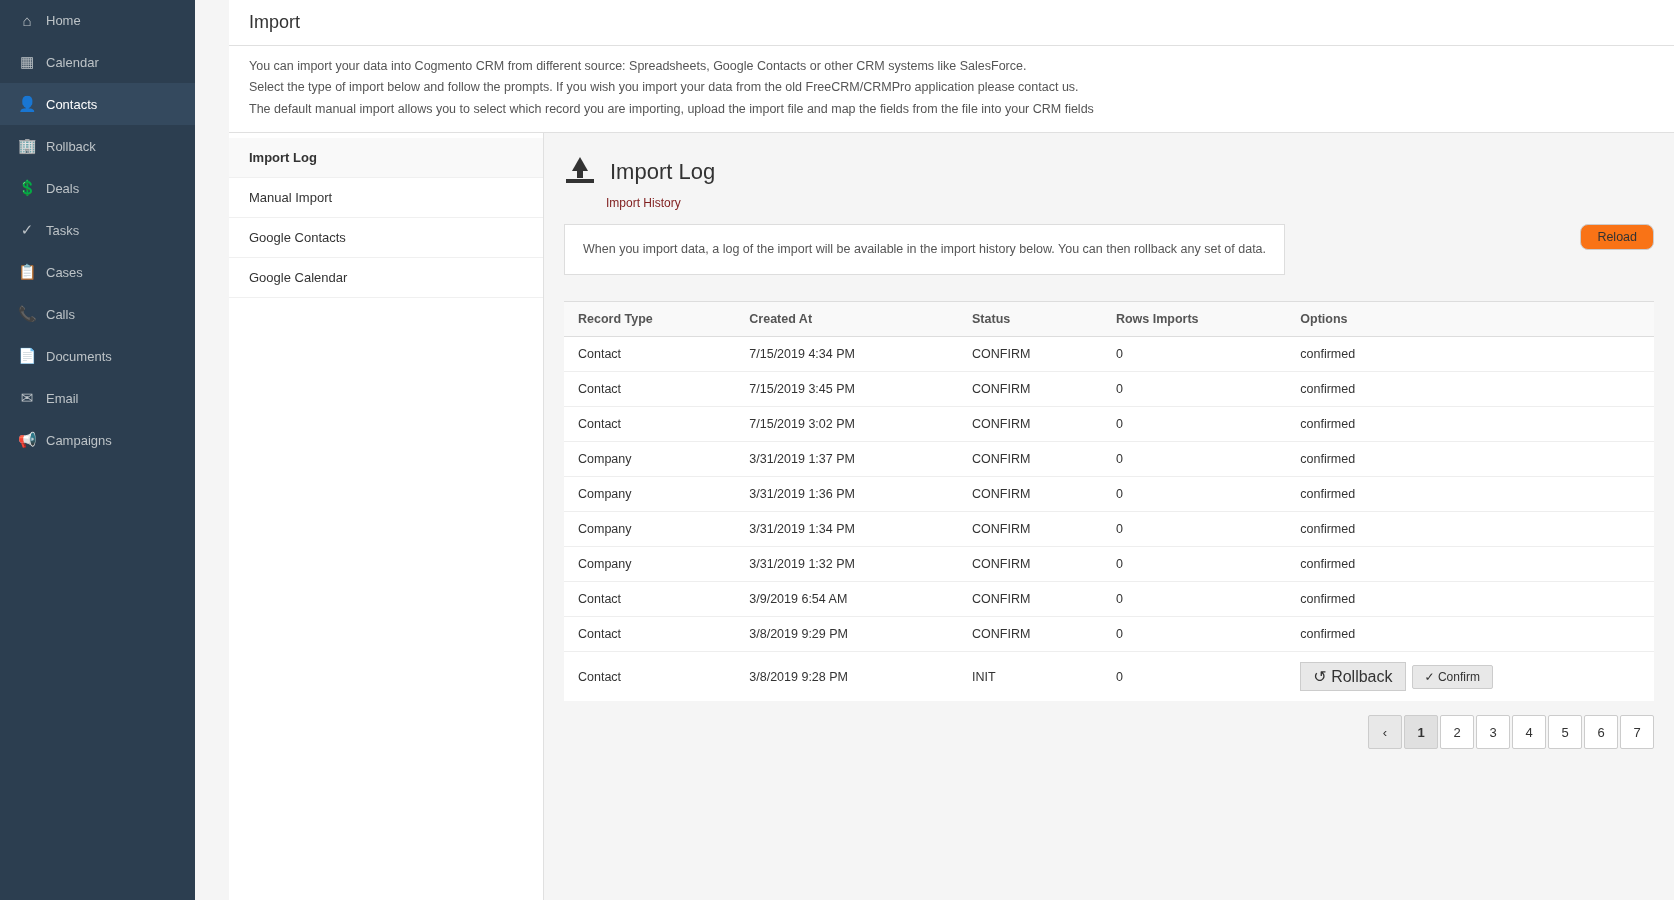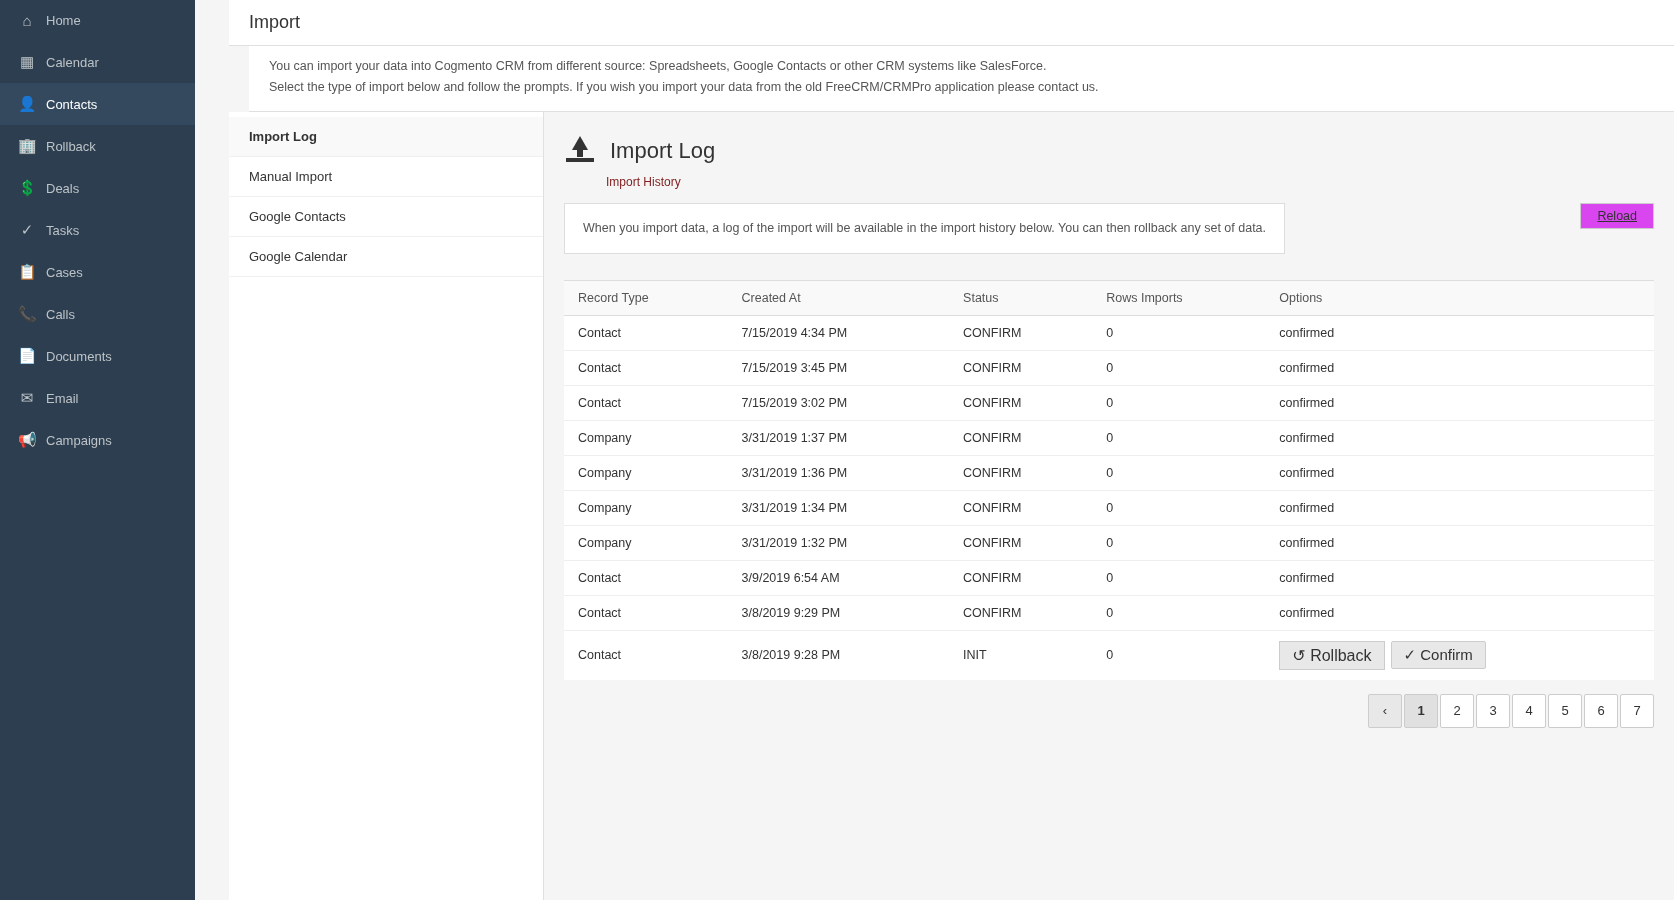"You can import your data" .info-bar { margin-left: 20px -> none }
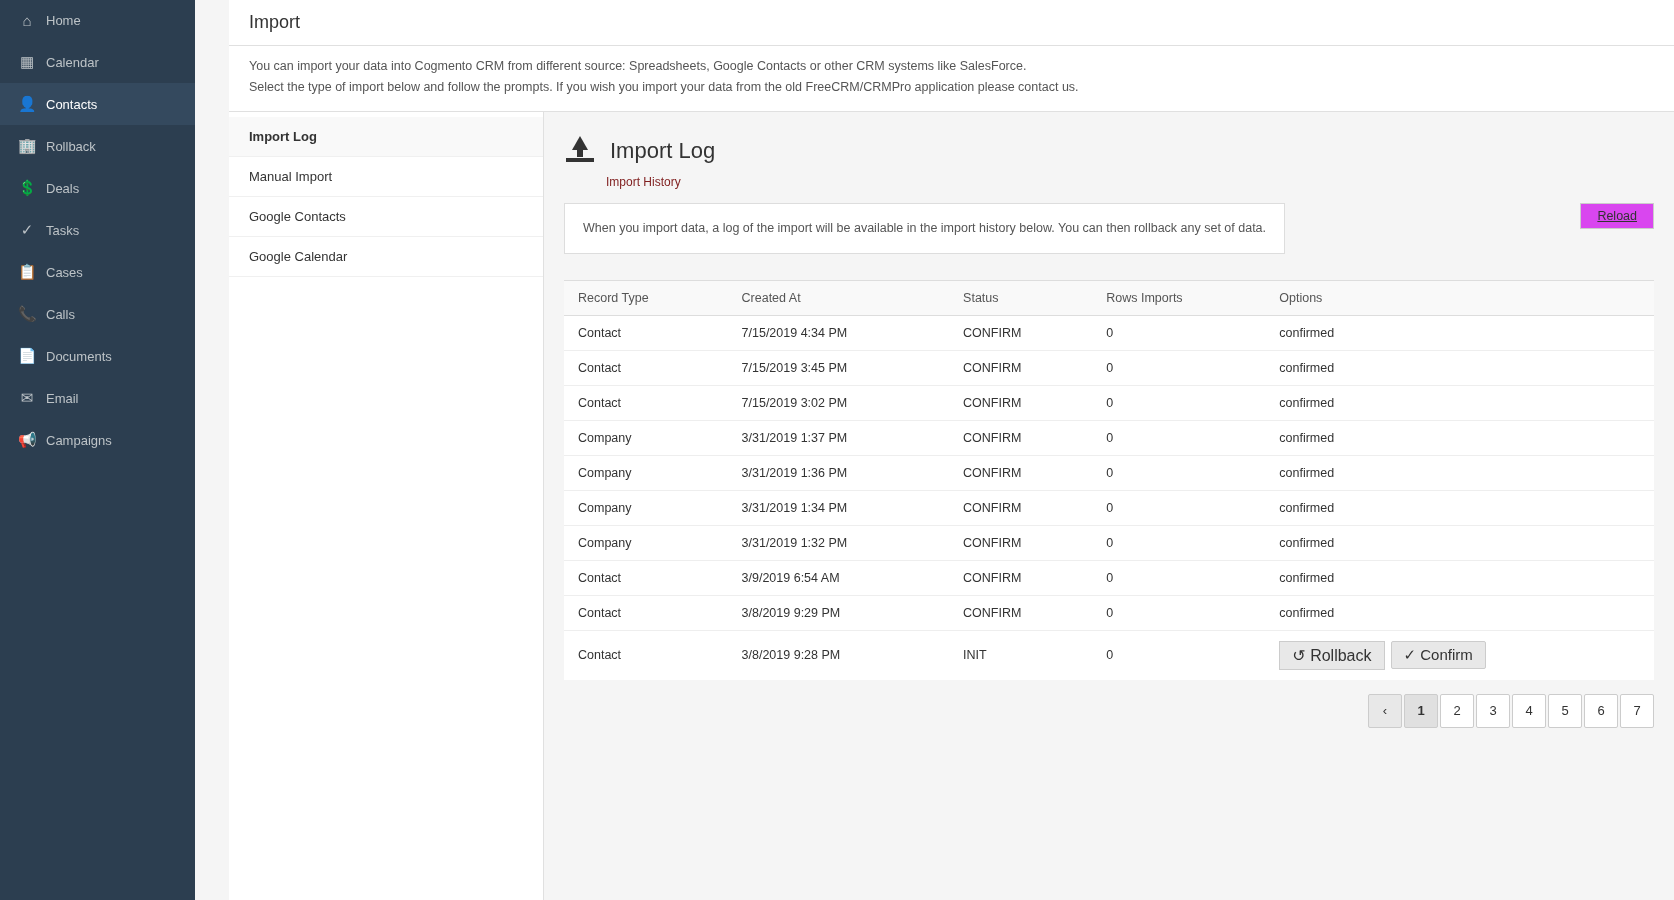"The default manual import allows" div { html: none -> <div>The default manual import allows you to select which record you are importing, upload the import file and map the fields from the file into your CRM fields</div> }
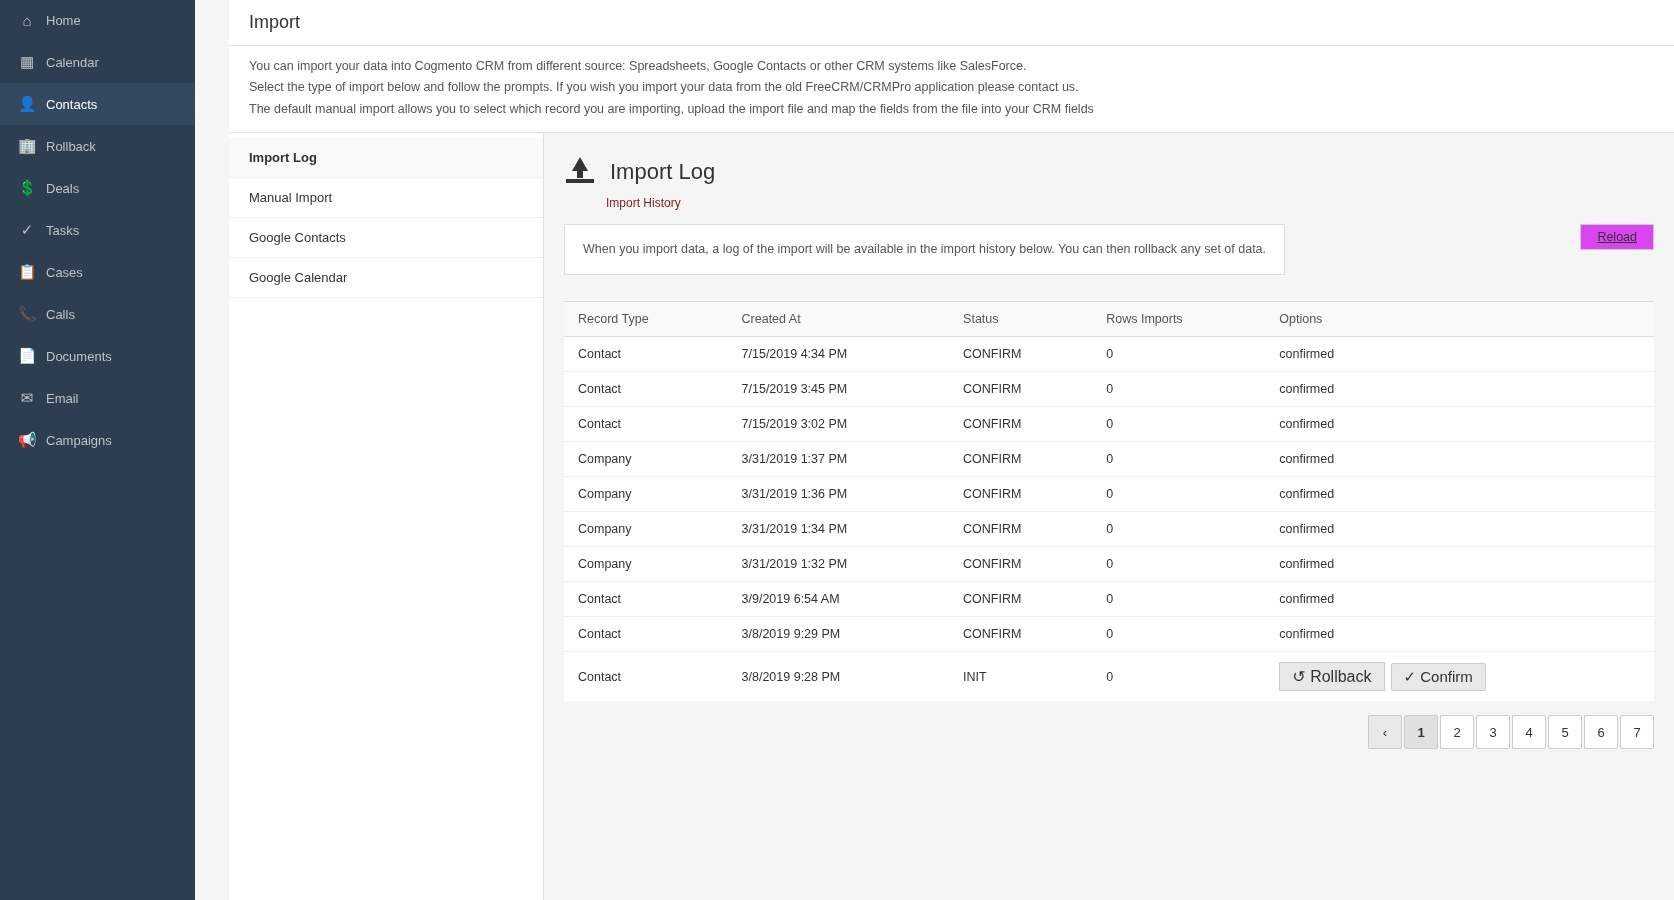"Reload" .reload-btn { background: #d946ef -> #f97316; border-radius: 0 -> 8px; text-decoration: underline -> none }
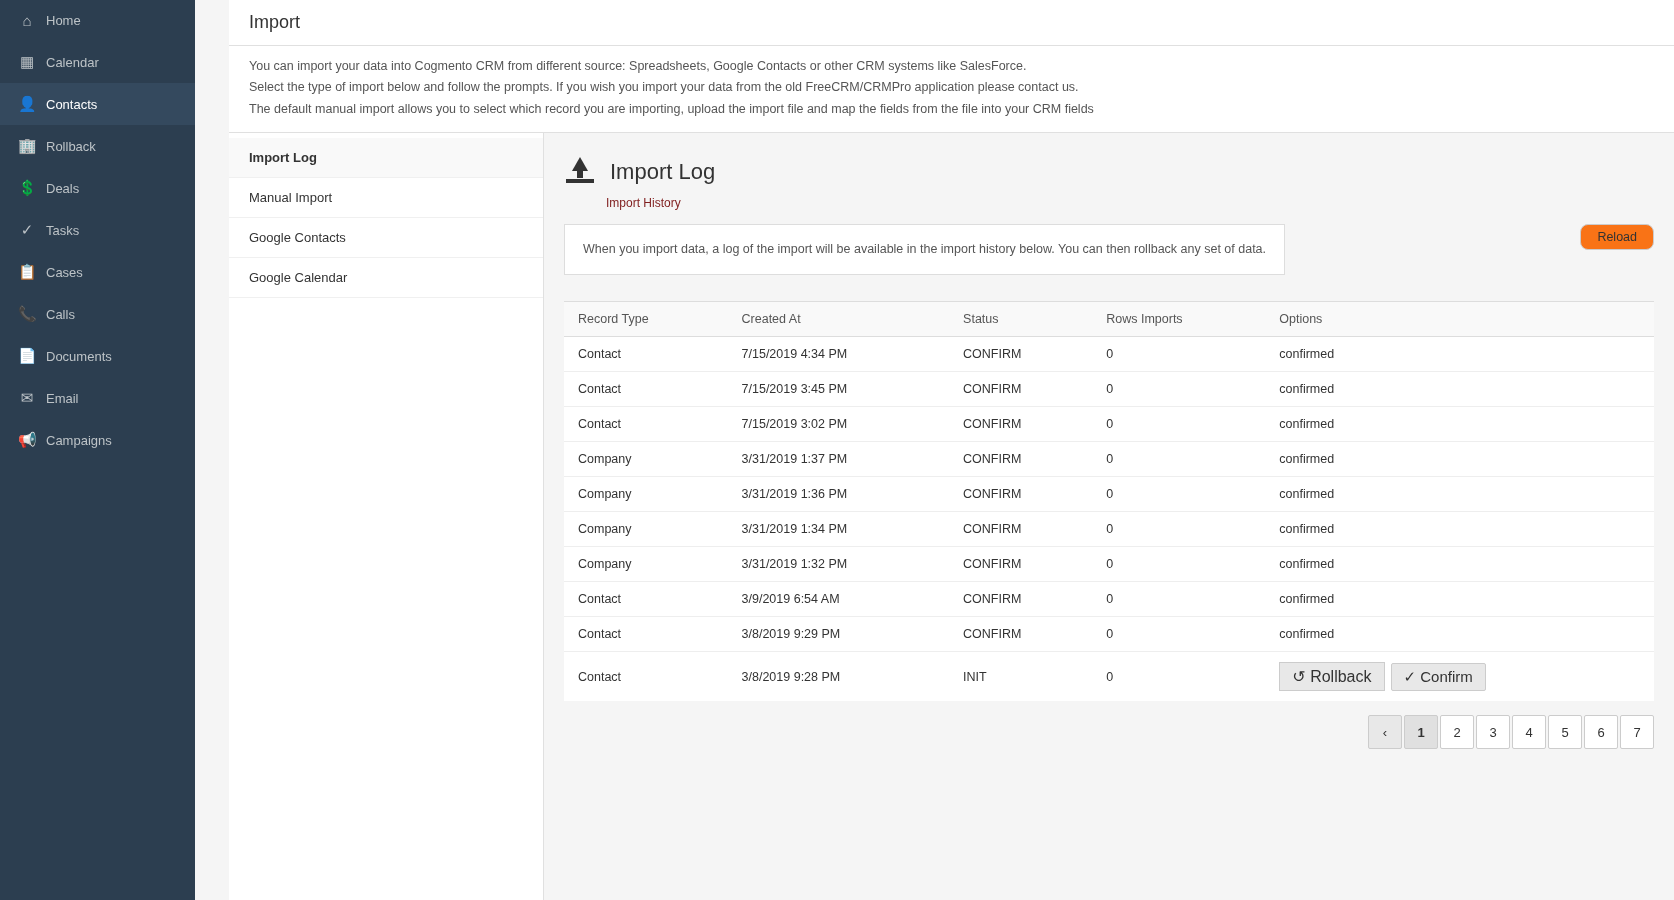"Record Type" .import-table th { font-weight: 400 -> 700 }
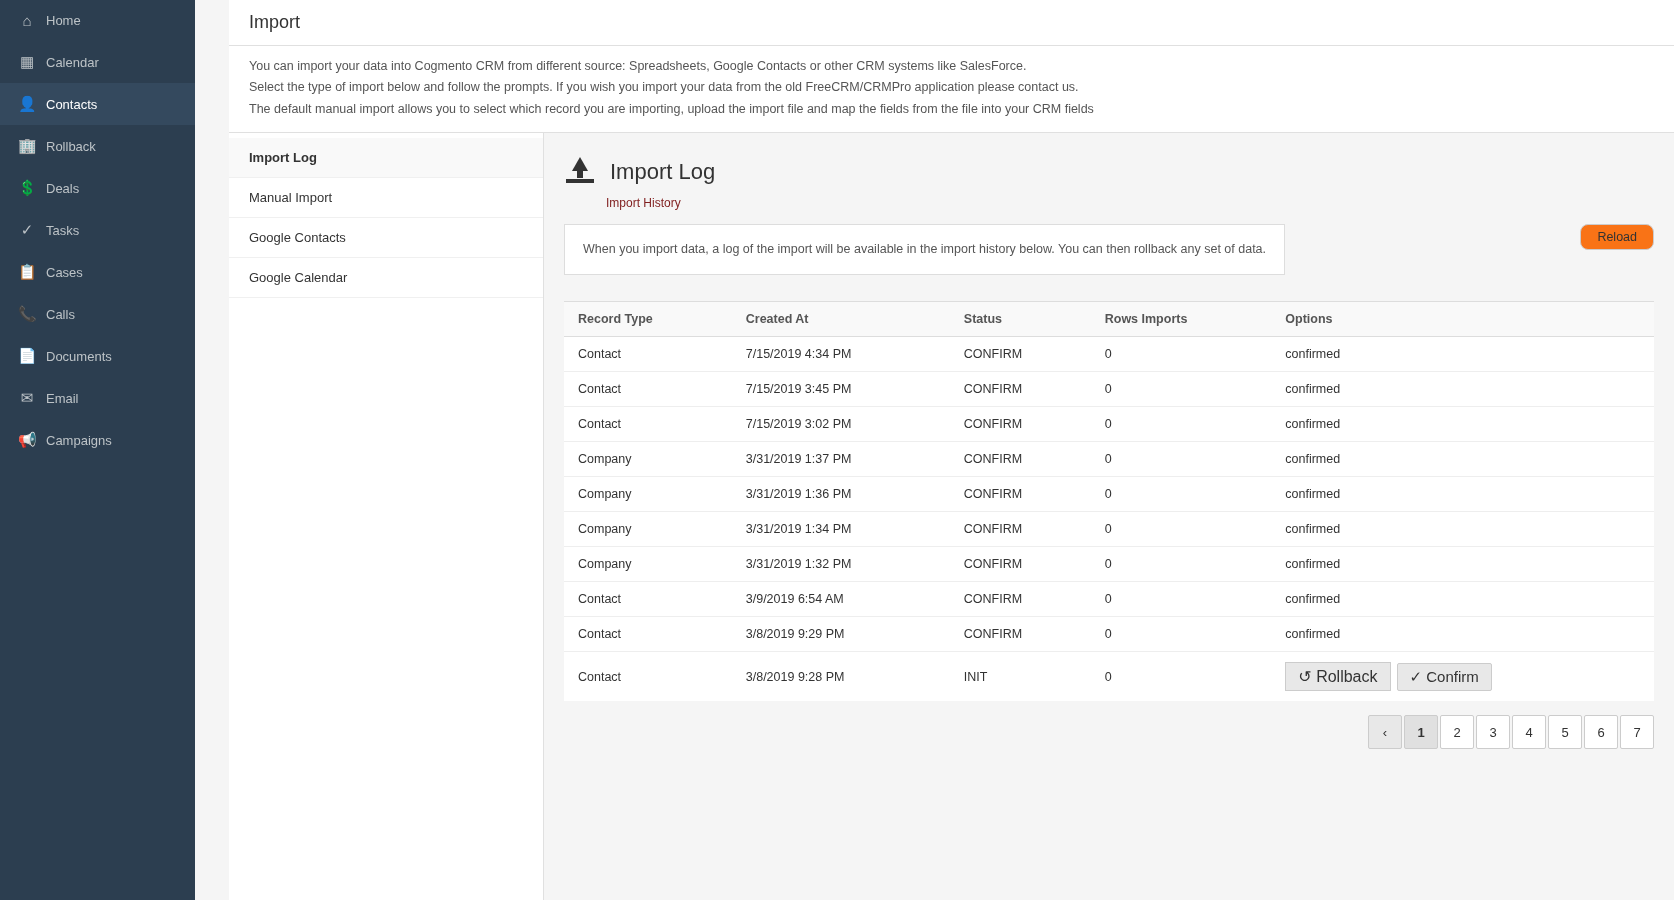"✓ Confirm" .confirm-btn { font-size: 15px -> 12px }
